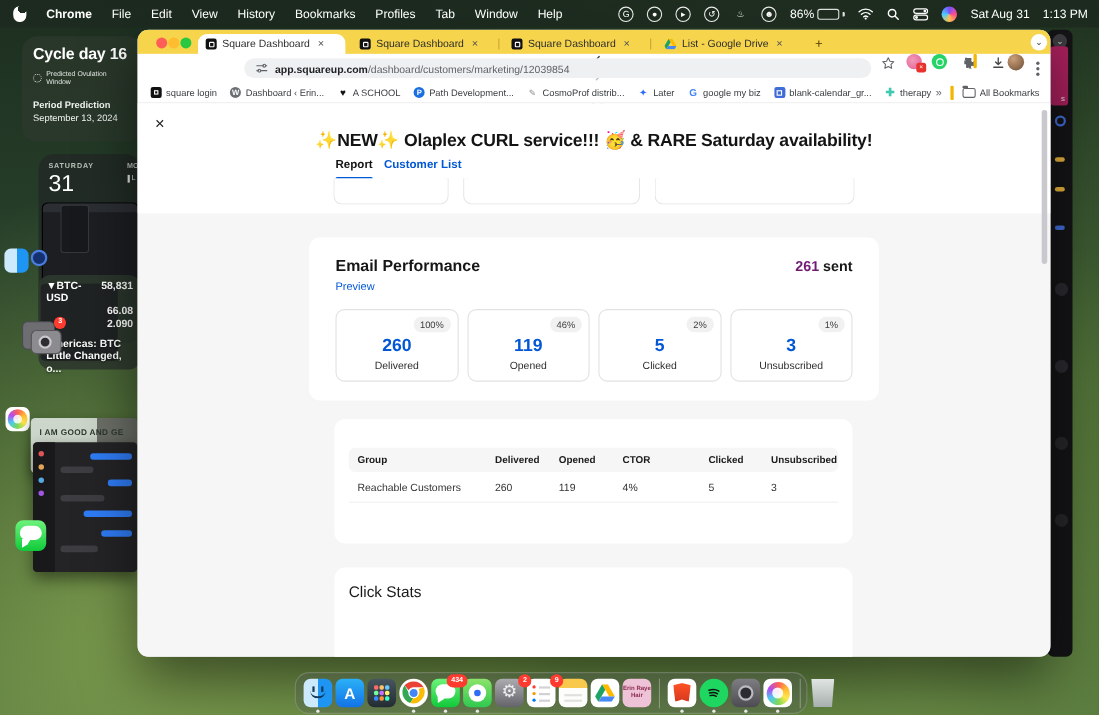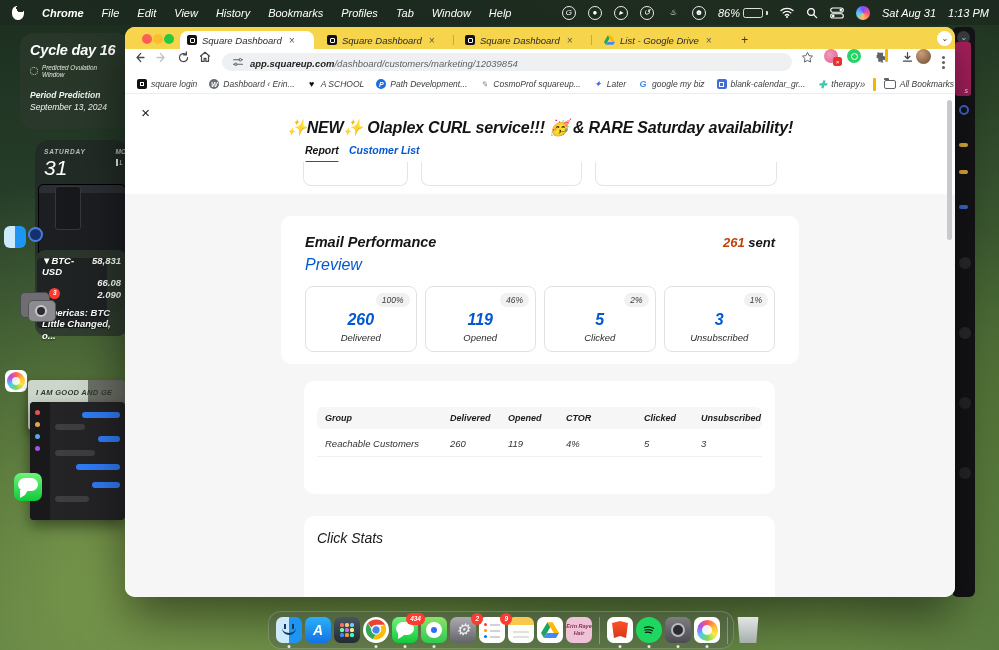"Chrome" .abs { font-style: italic -> none }
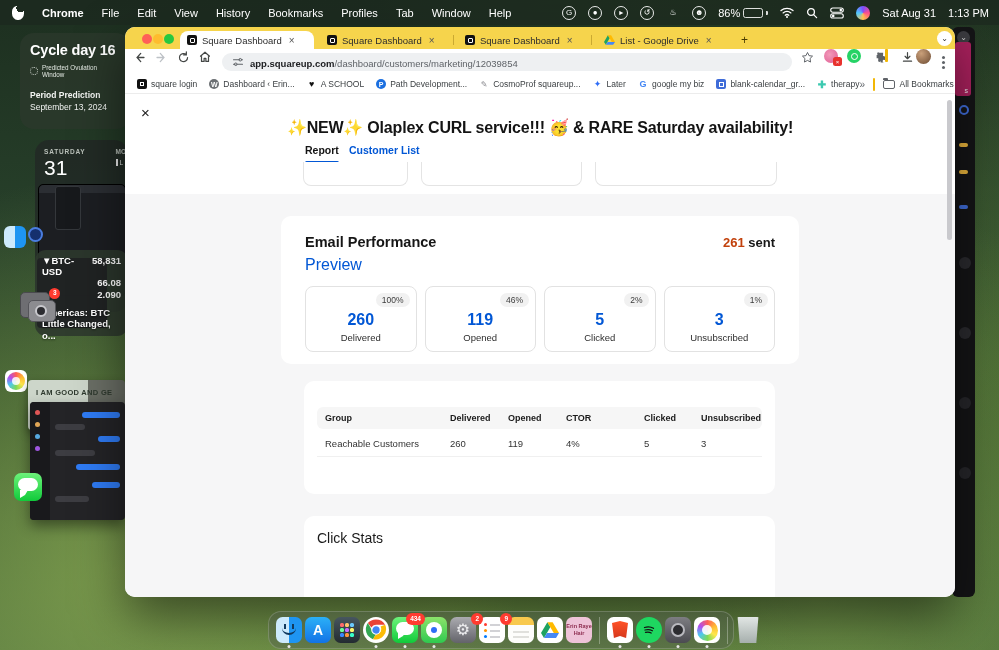"app.squareup.com/dashboard/customers/mar" .toolbar { align-items: flex-start -> center; flex-direction: none -> column }
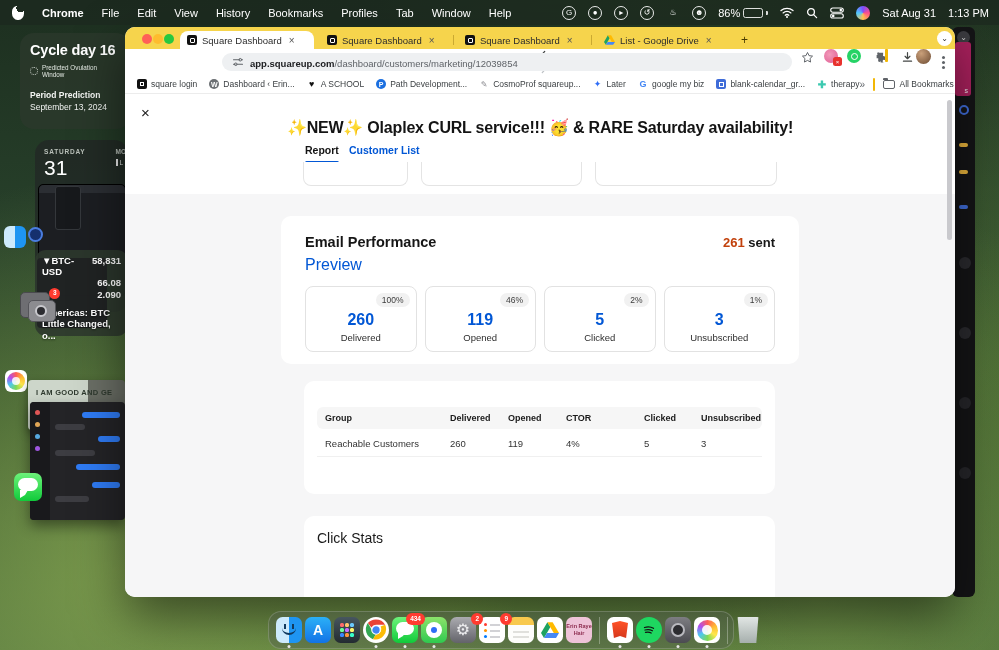"CosmoProf squareup..." span { text: squareup -> distrib }
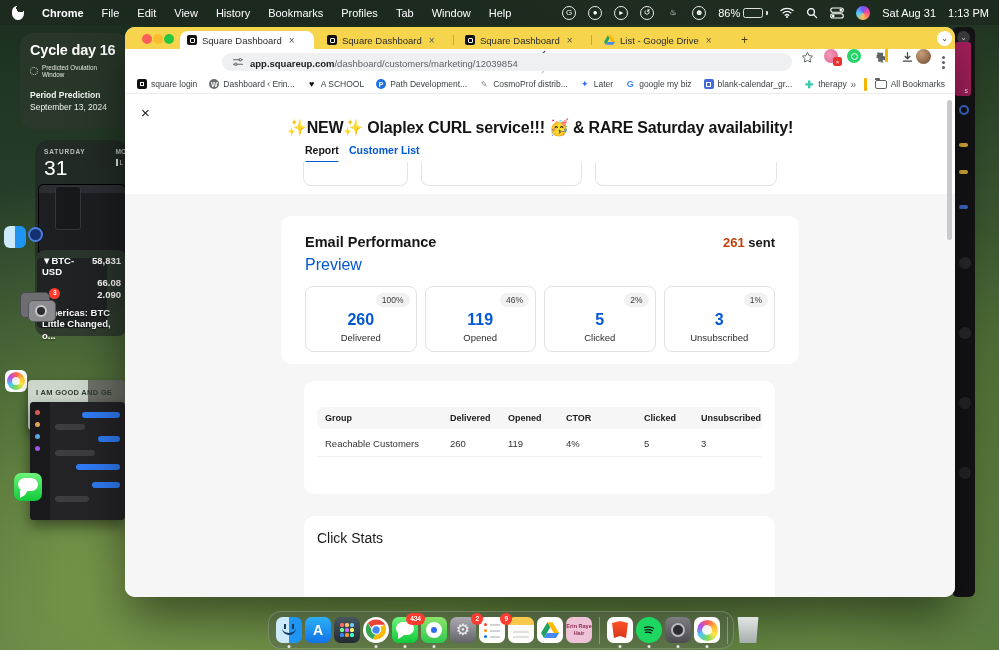"261" .ep-sent b { color: #c2410c -> #701a75 }
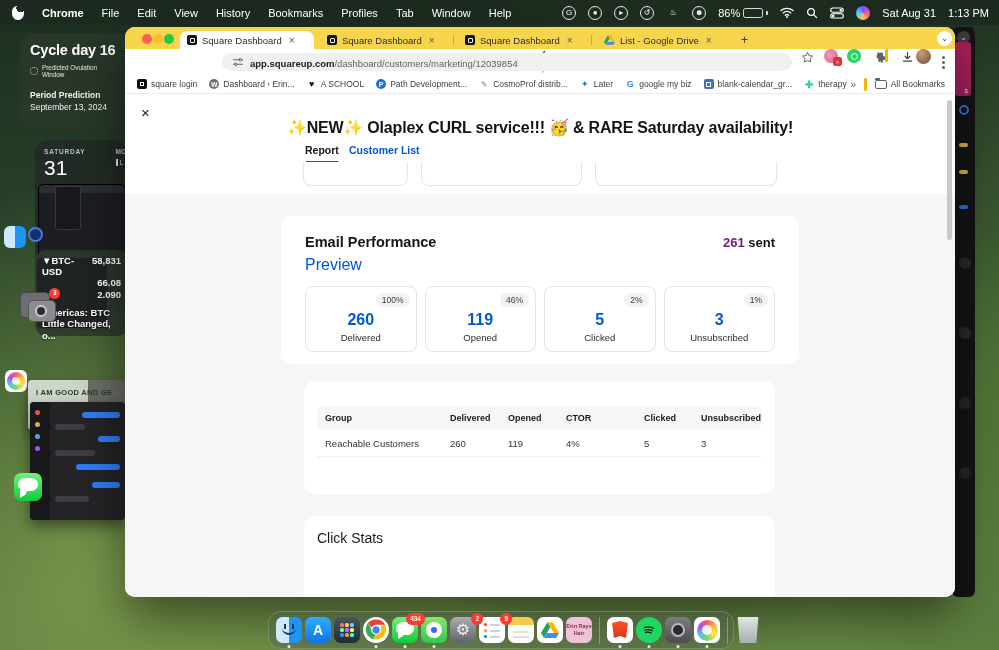"Preview" .ep-preview { font-size: 16px -> 10px }
